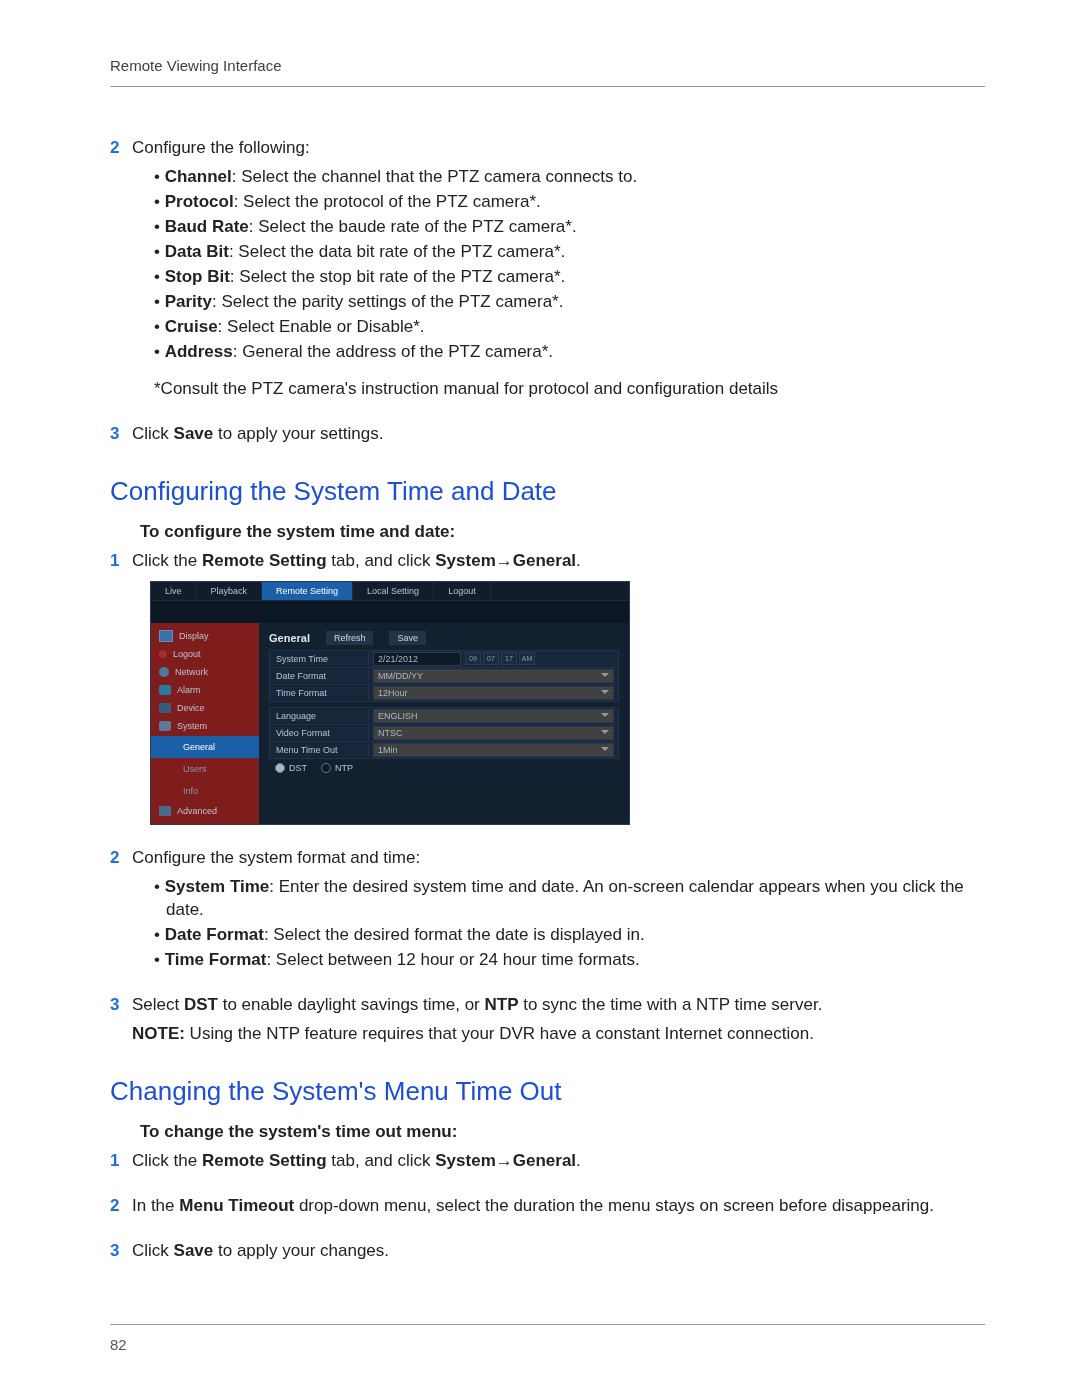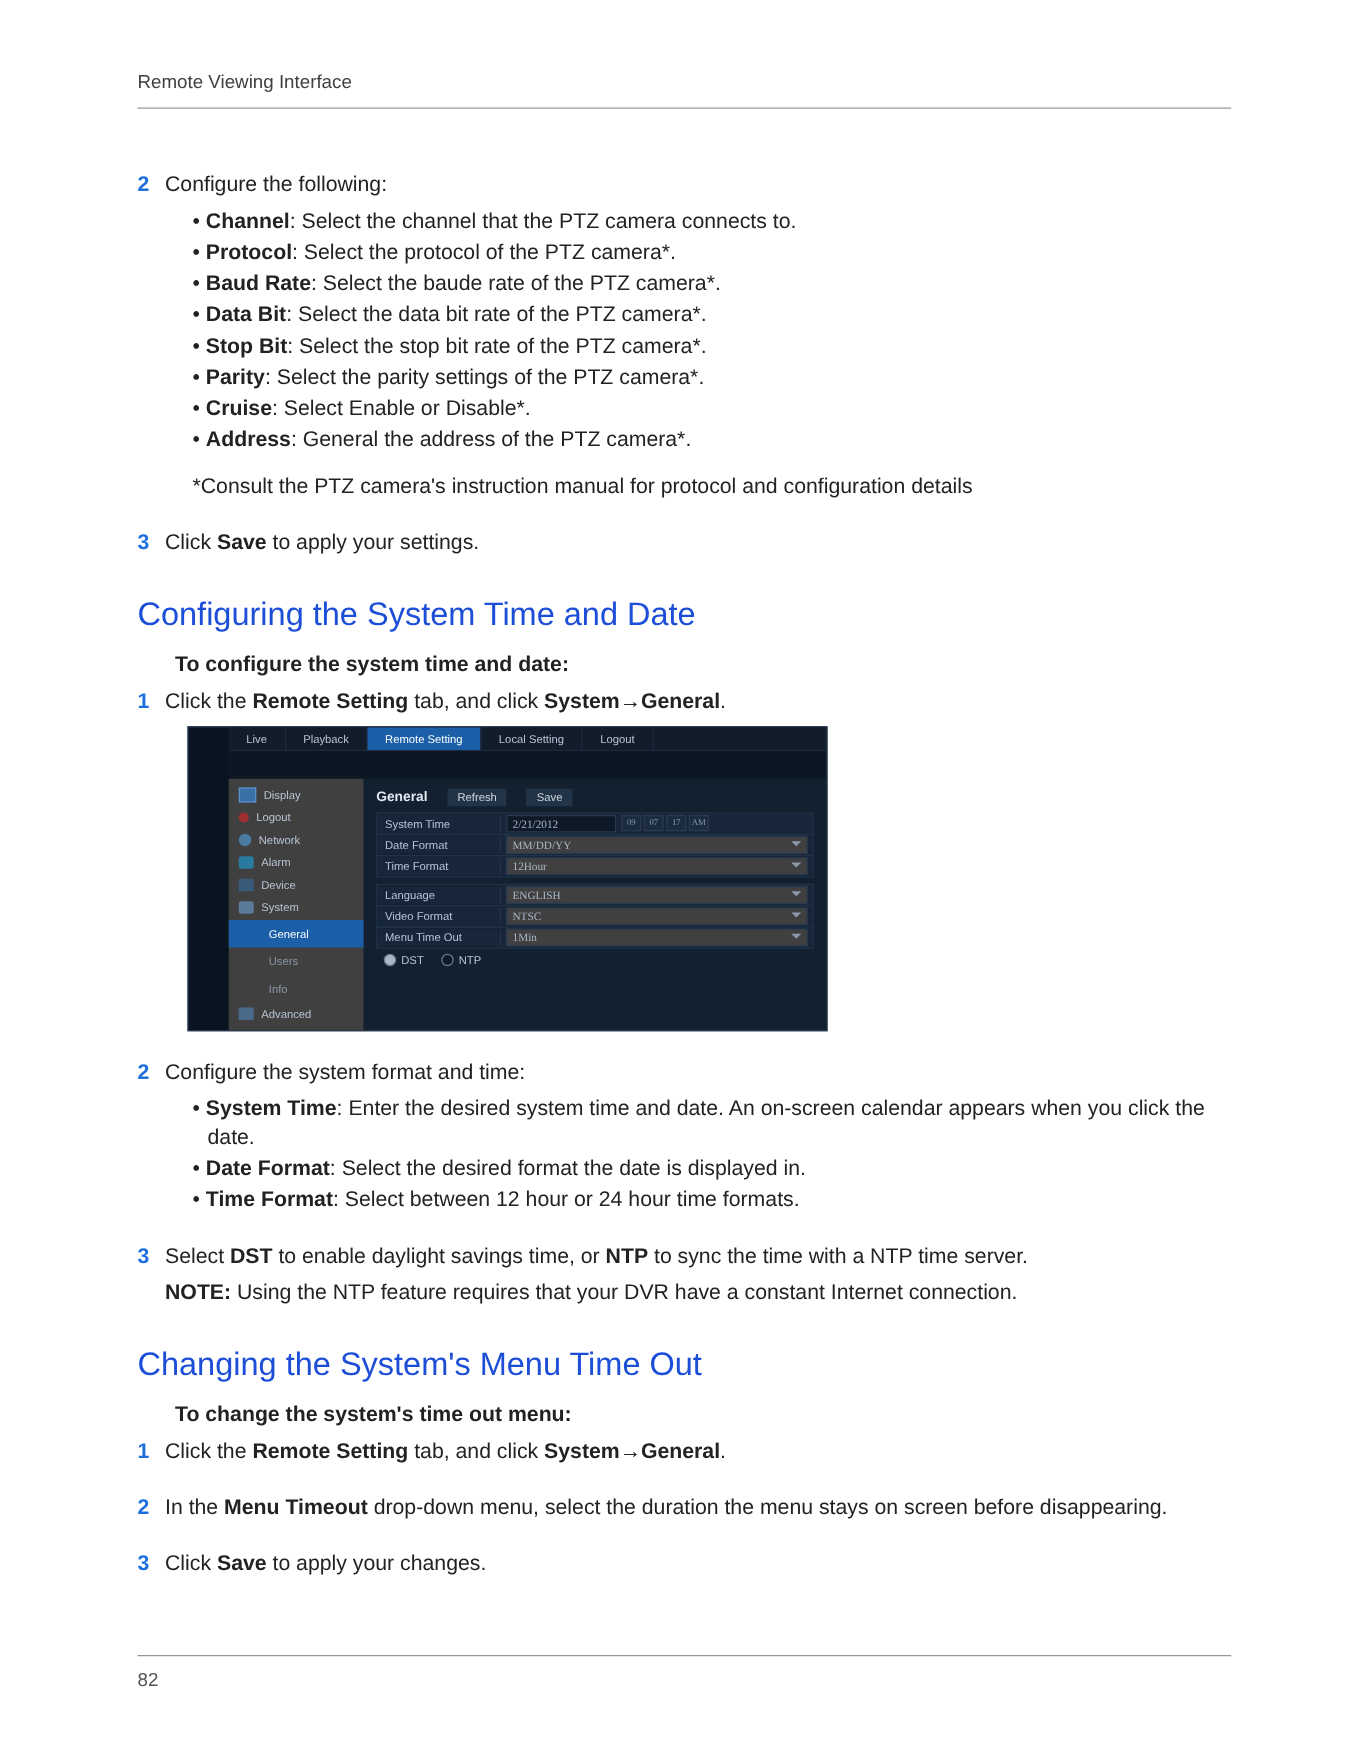"Live" .dvr { padding-left: 32px -> none }
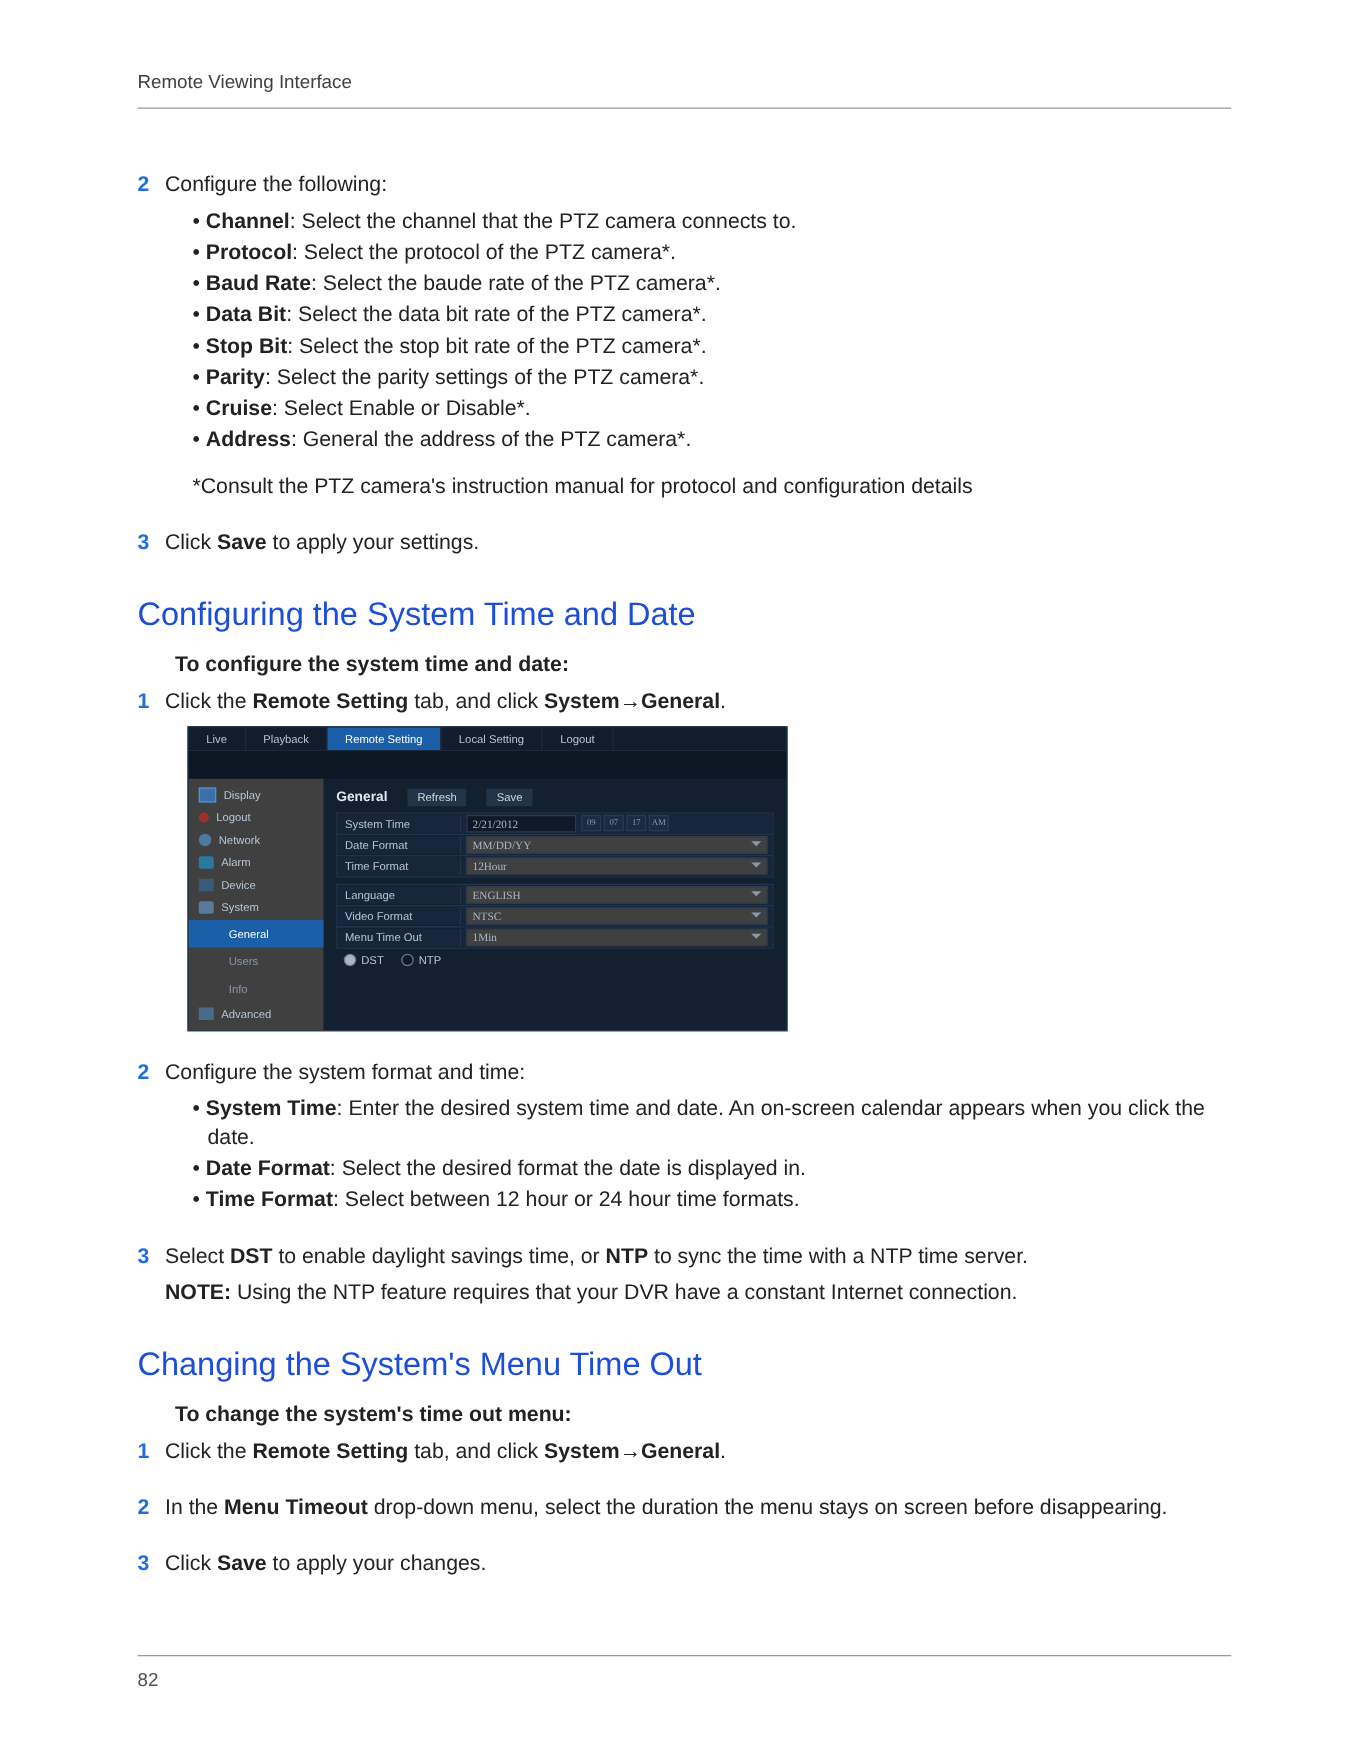"Display" .dvr-side { background: #404040 -> #7f1d1d }
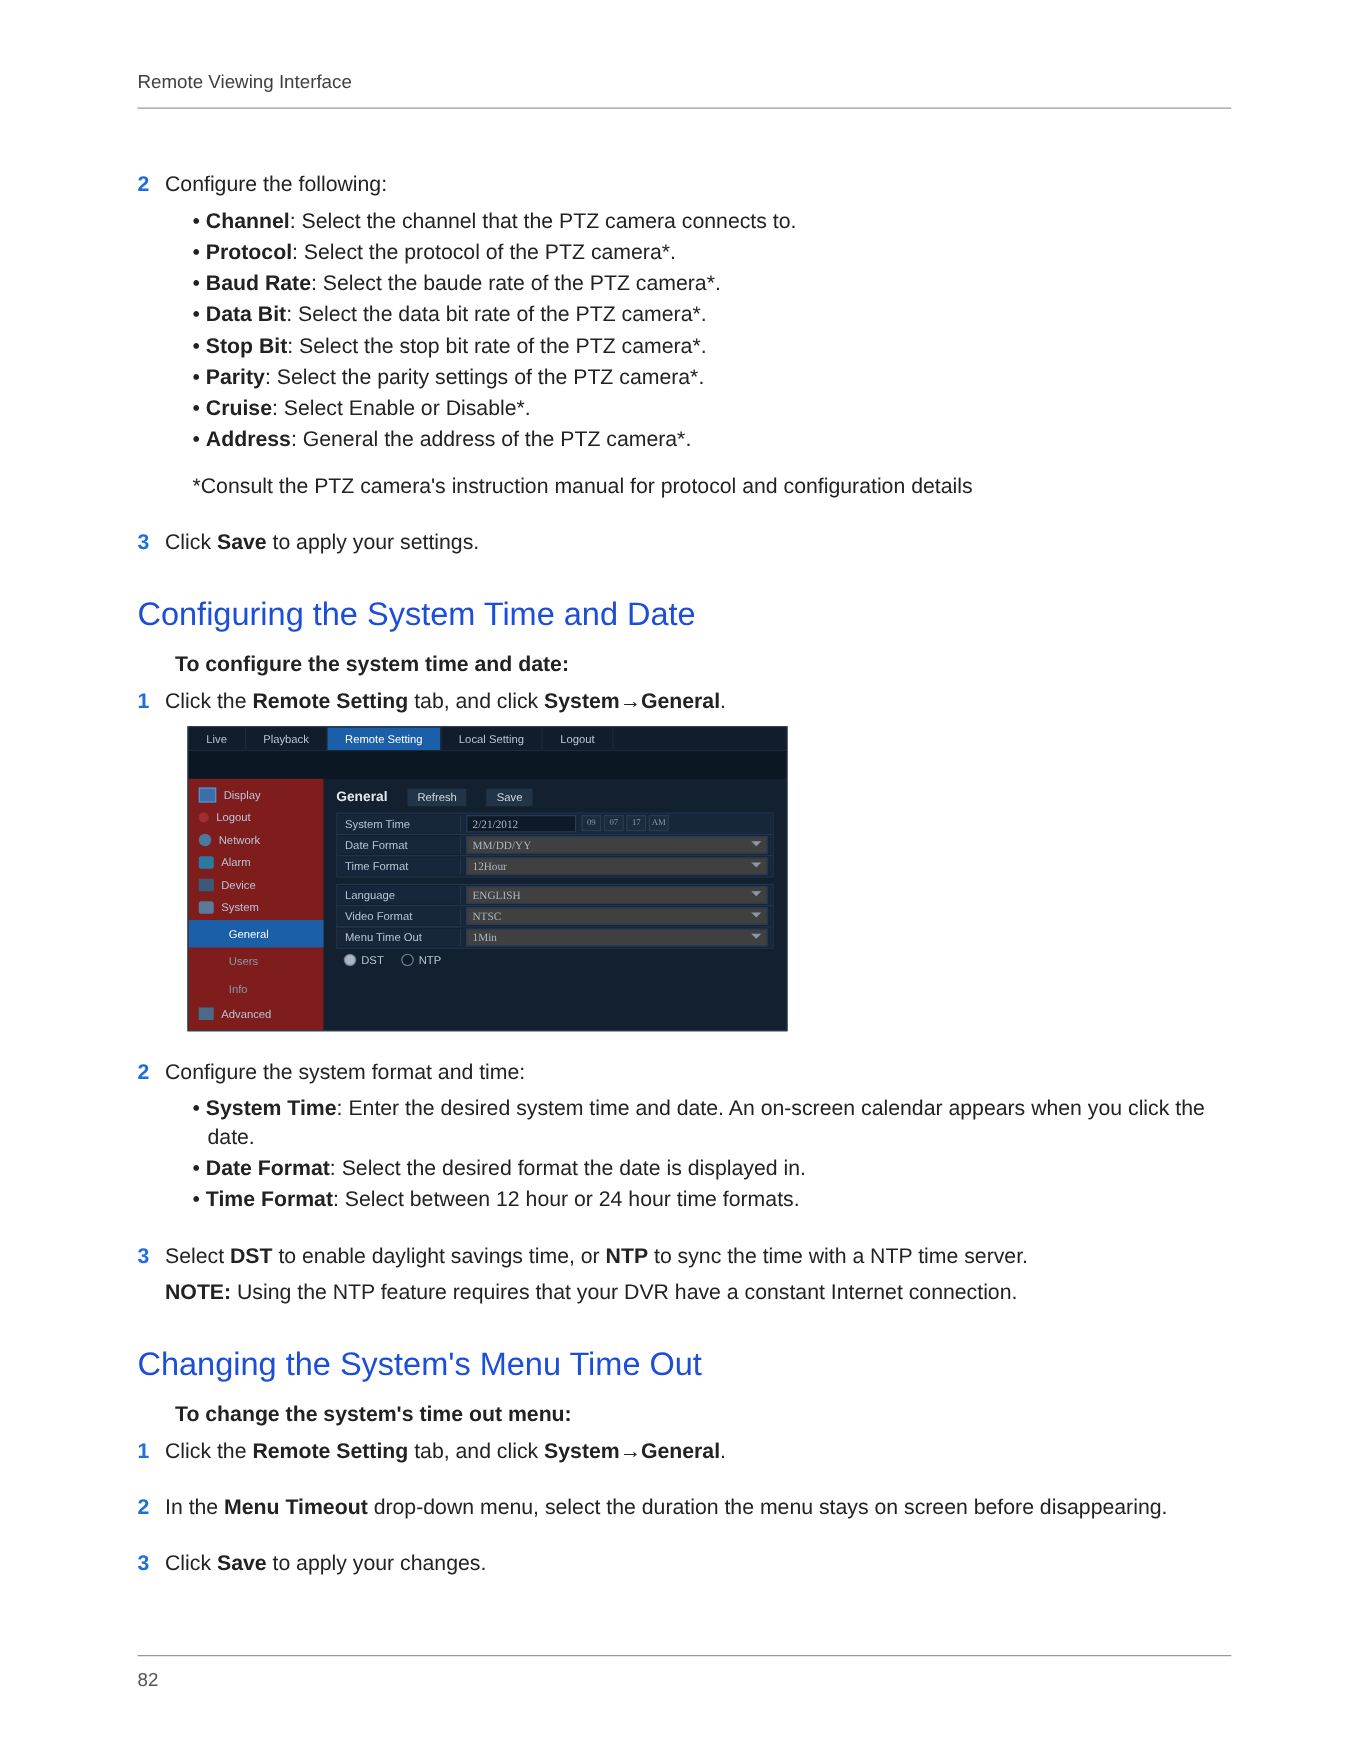"2/21/2012" .dvr-field { font-family: Liberation Serif, serif -> none }
